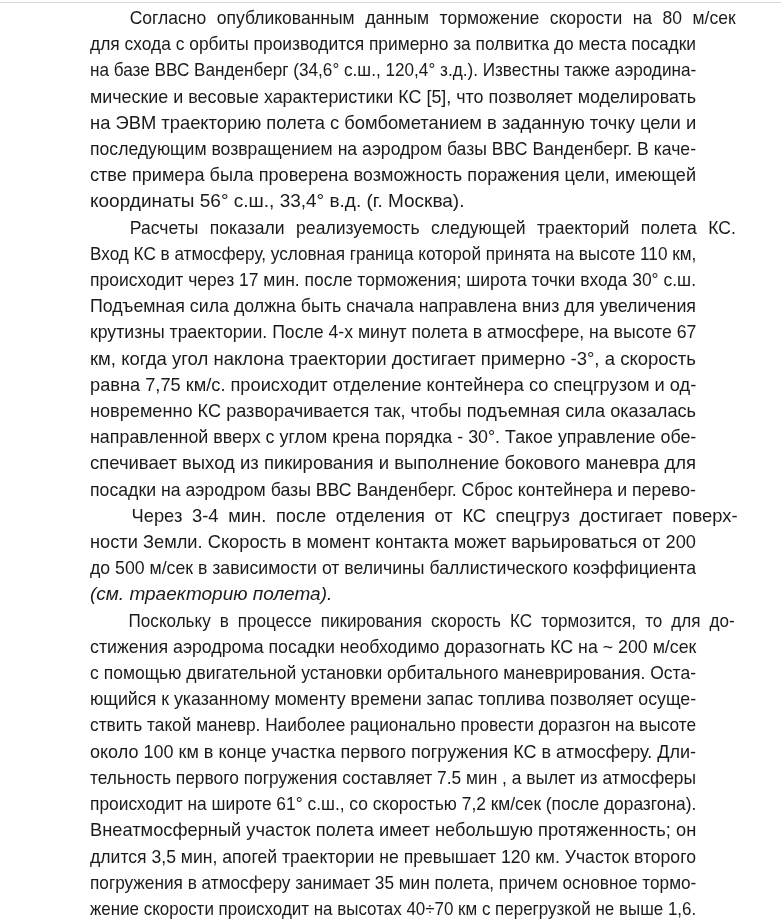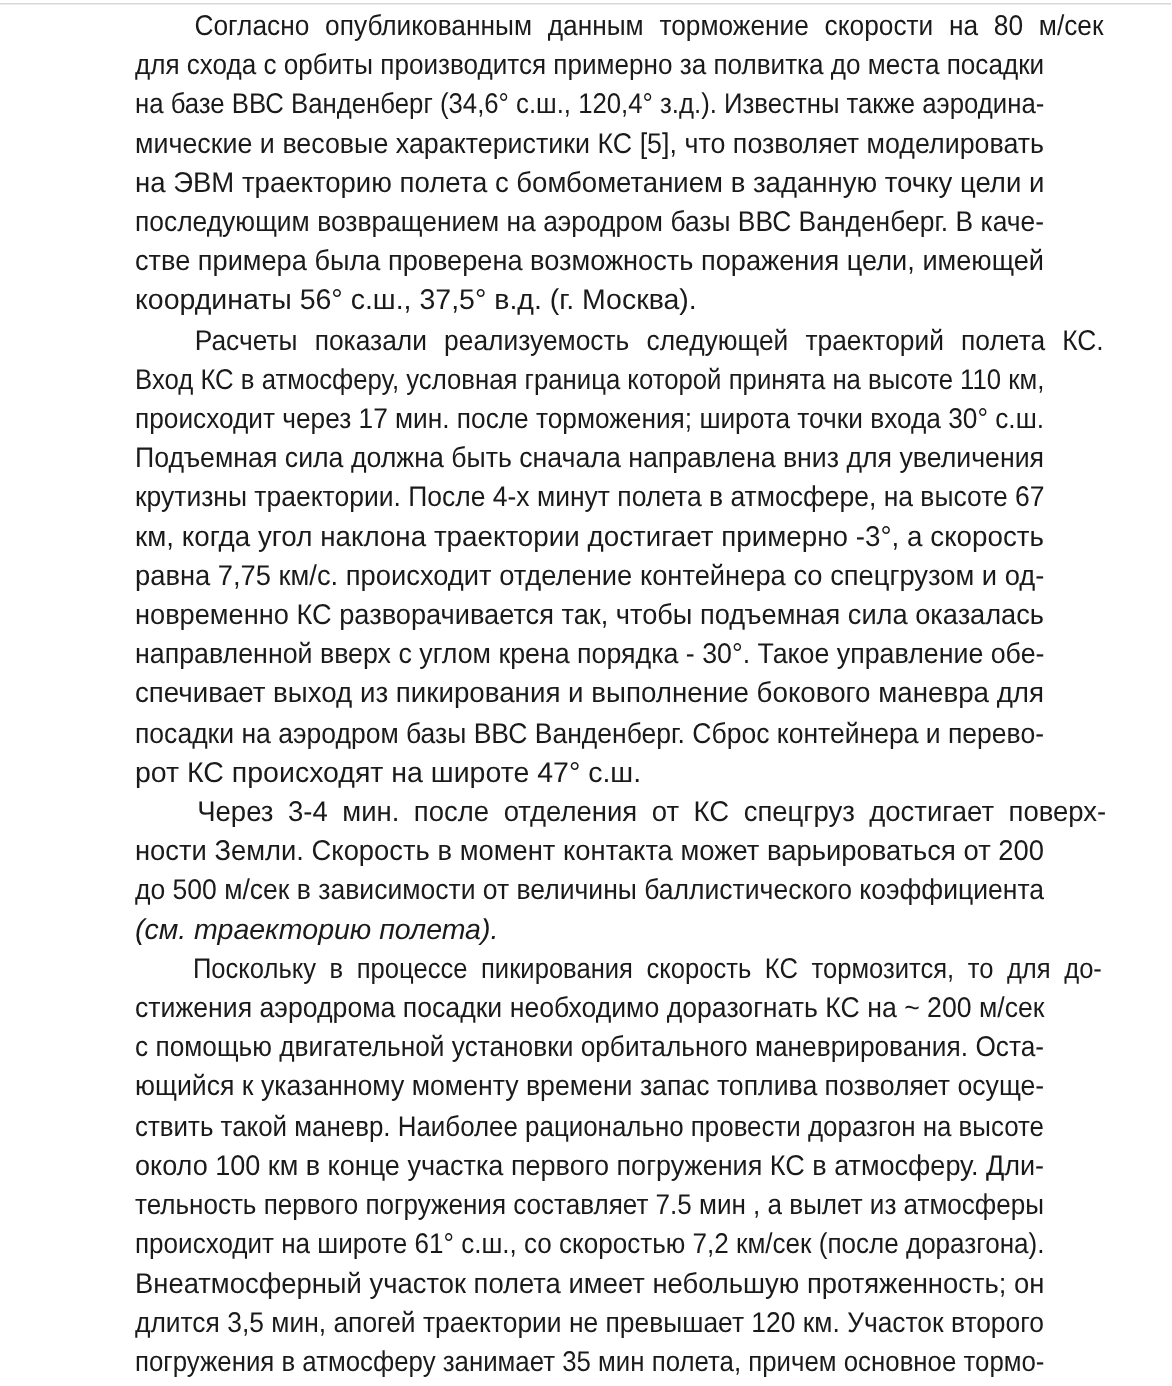"координаты 56° с.ш., 37,5° в.д." span.line { text: 37,5 -> 33,4 }
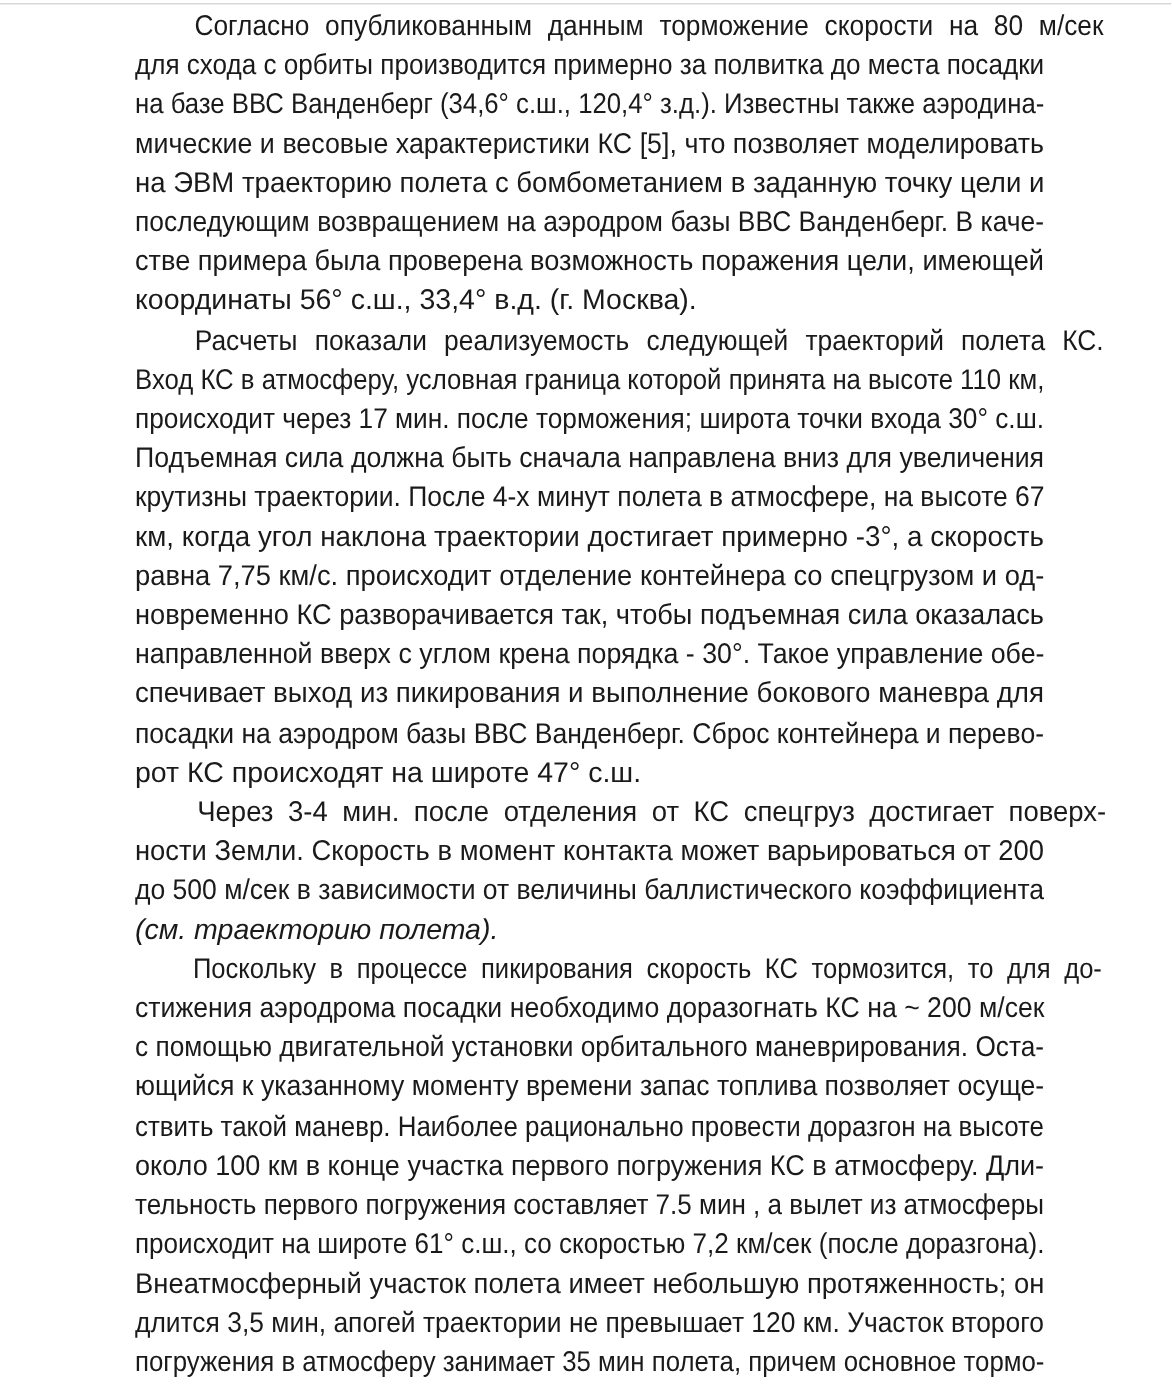"рот КС происходят на широте" span.line { html: <span>рот КС происходят на широте 47° с.ш.</span> -> none }
